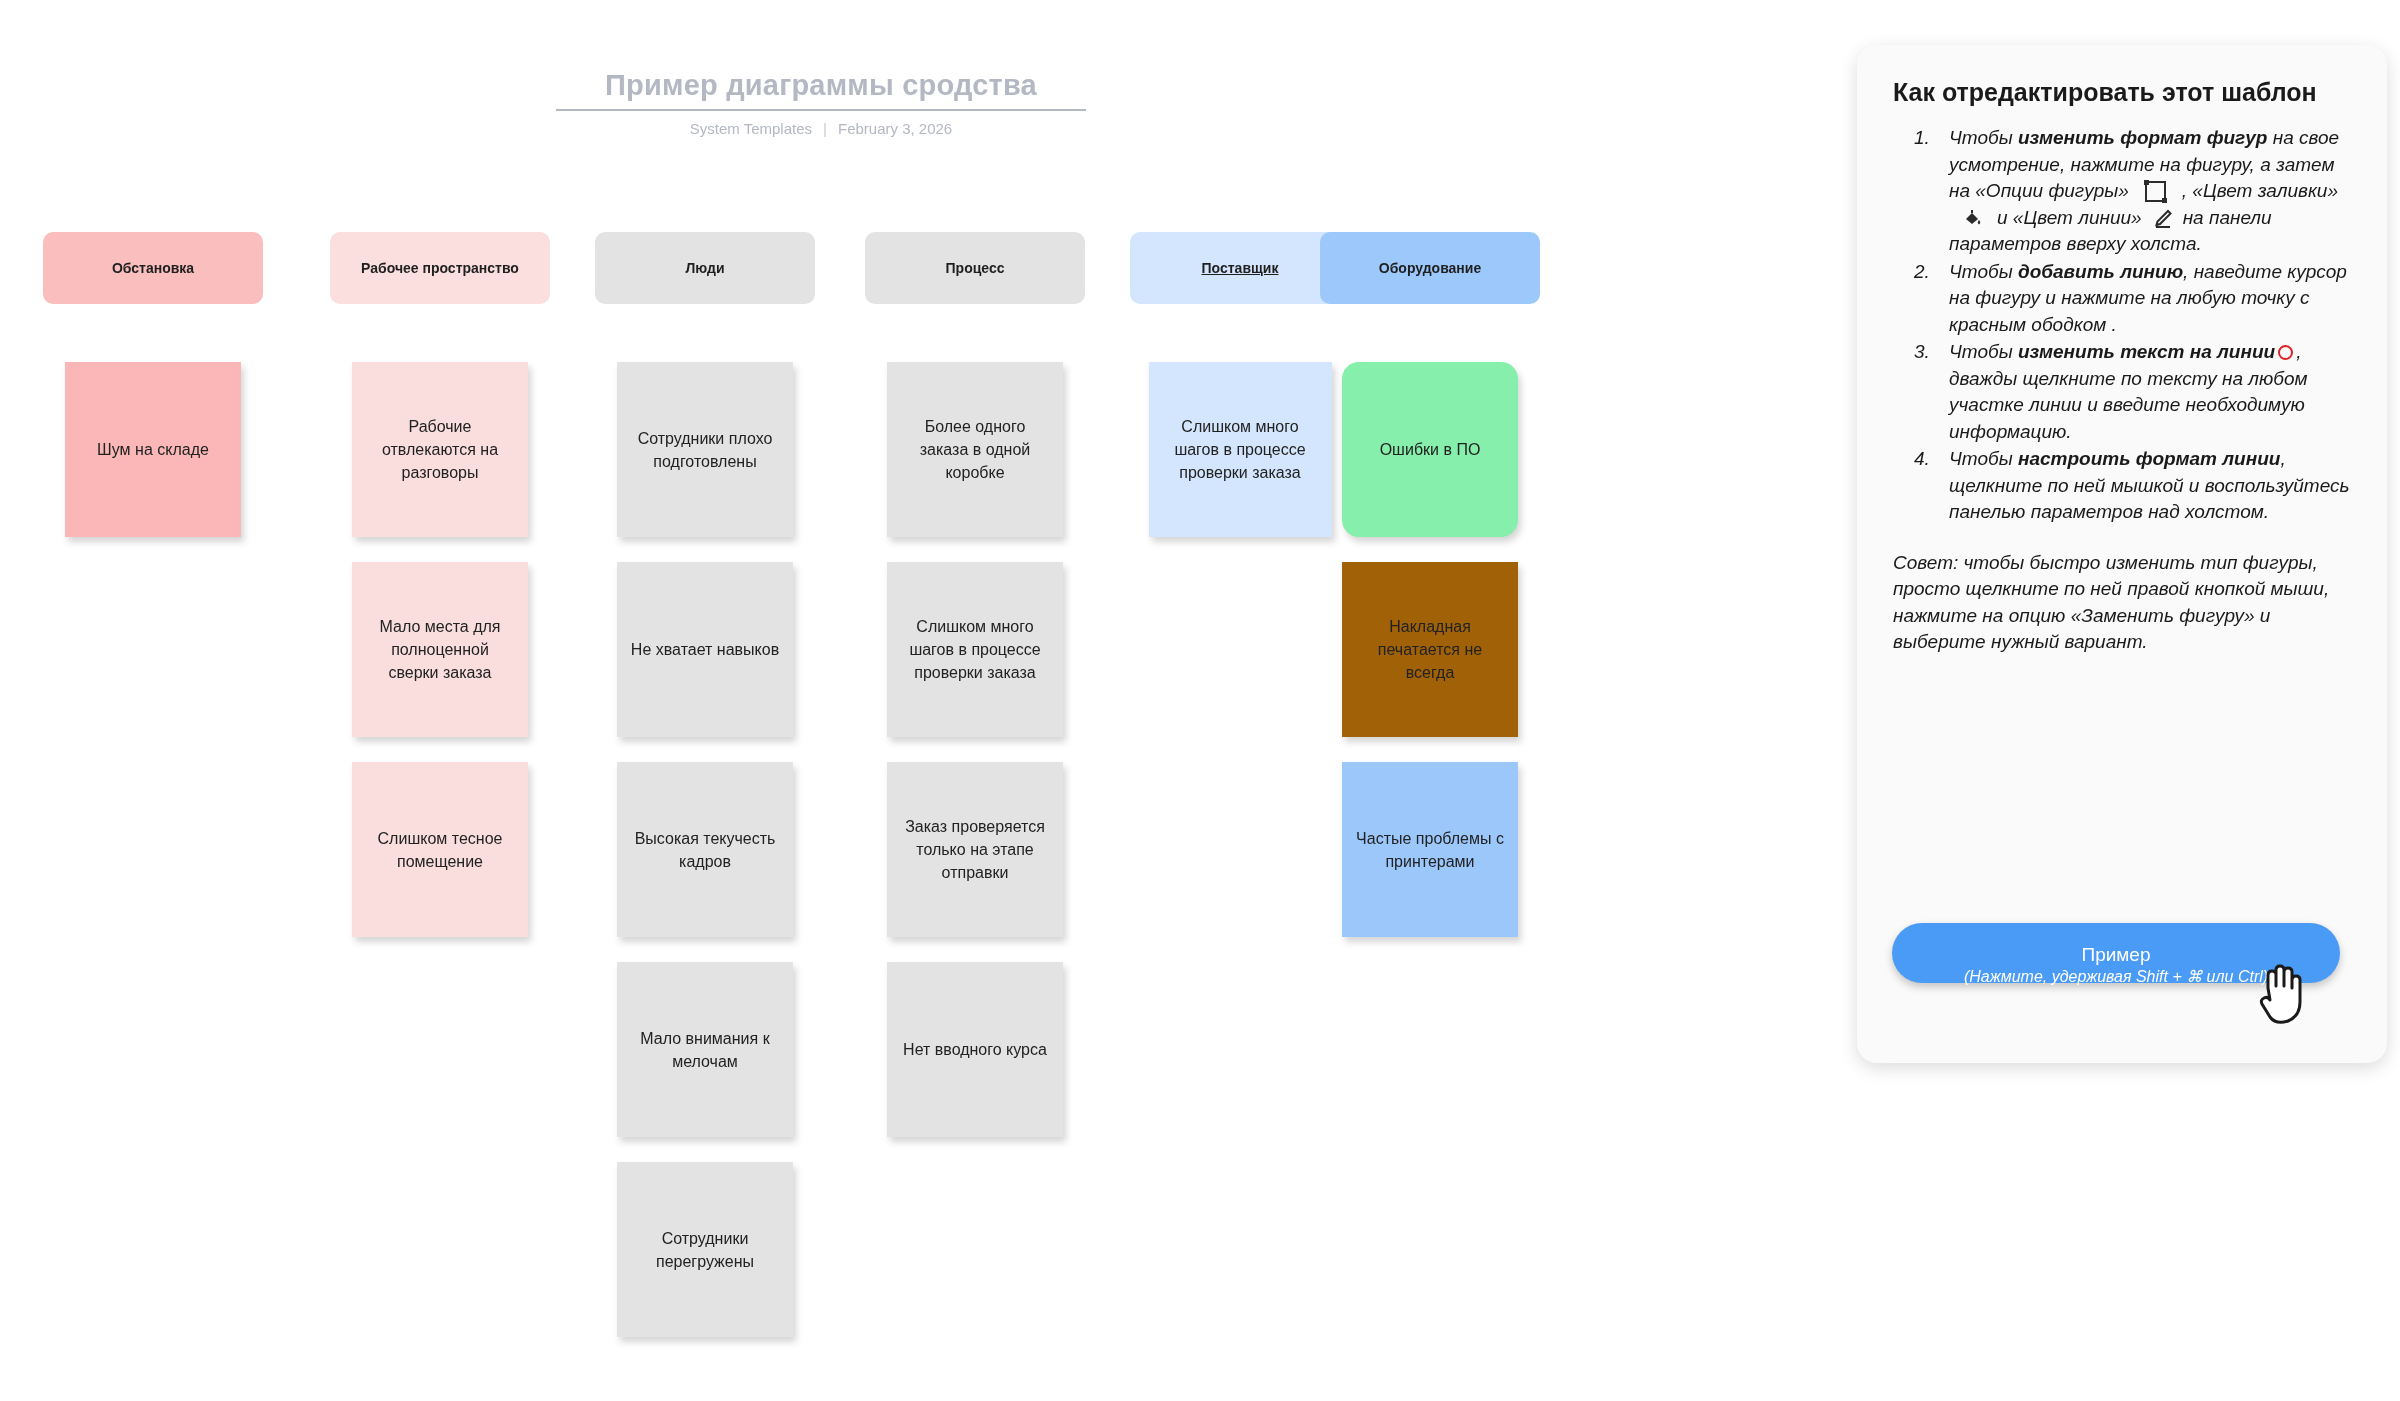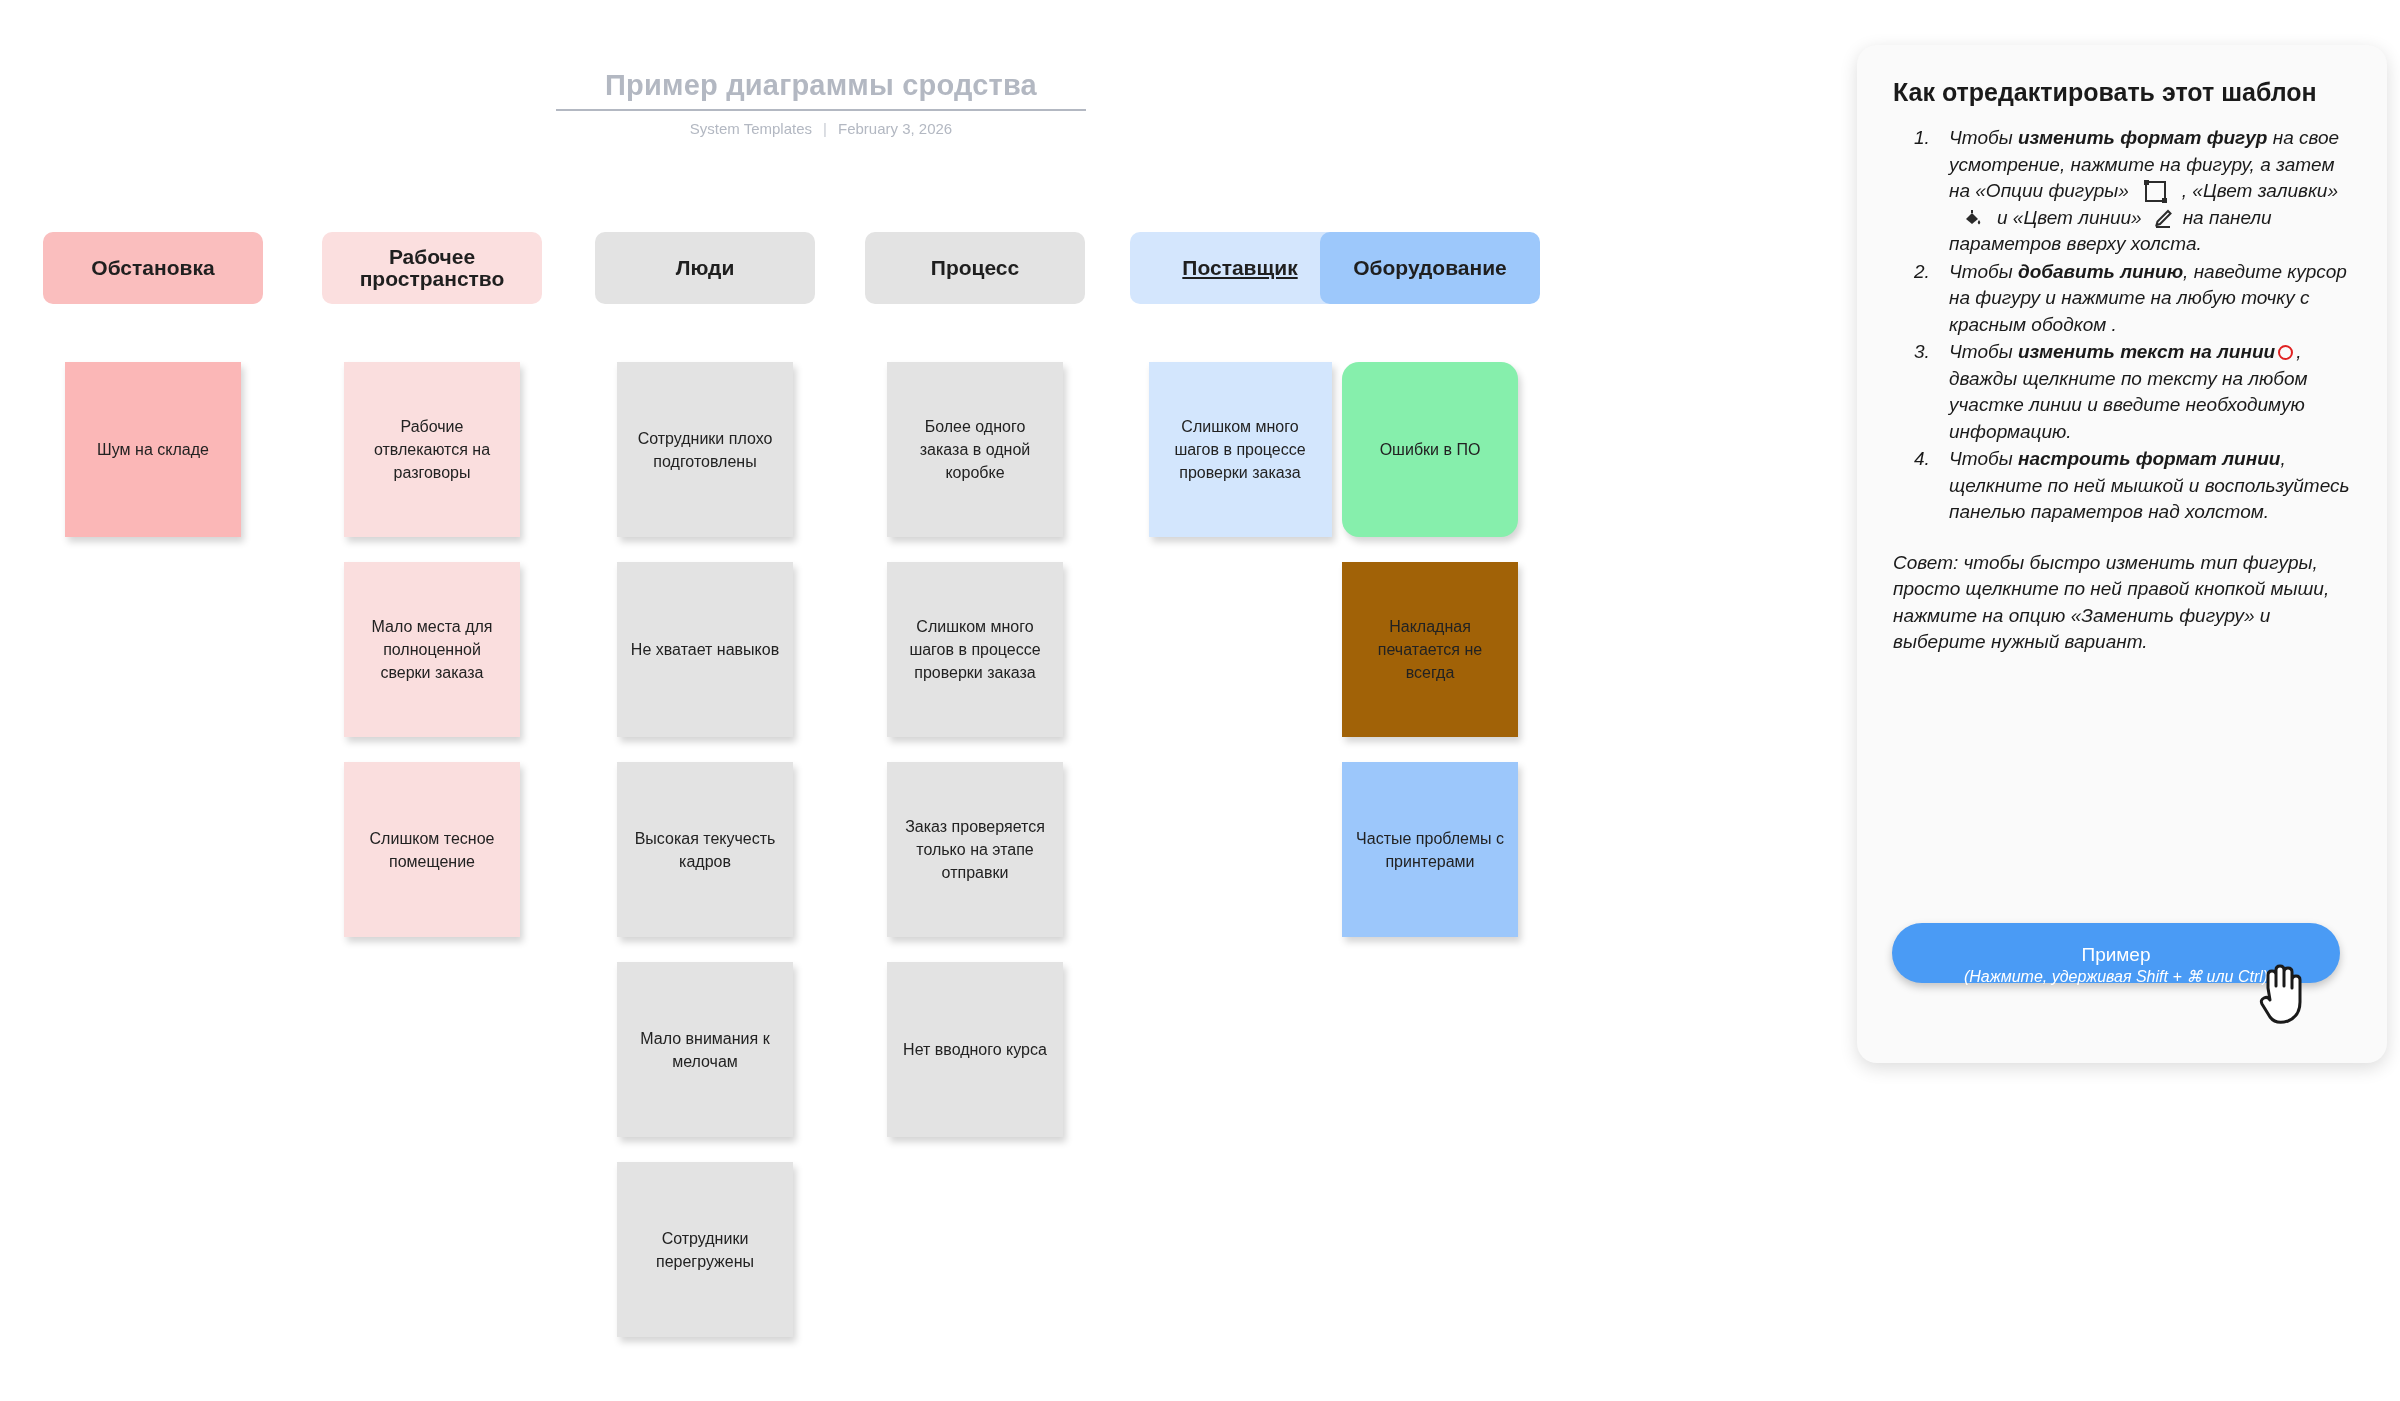"Обстановка" .col-header { font-size: 21px -> 14px }
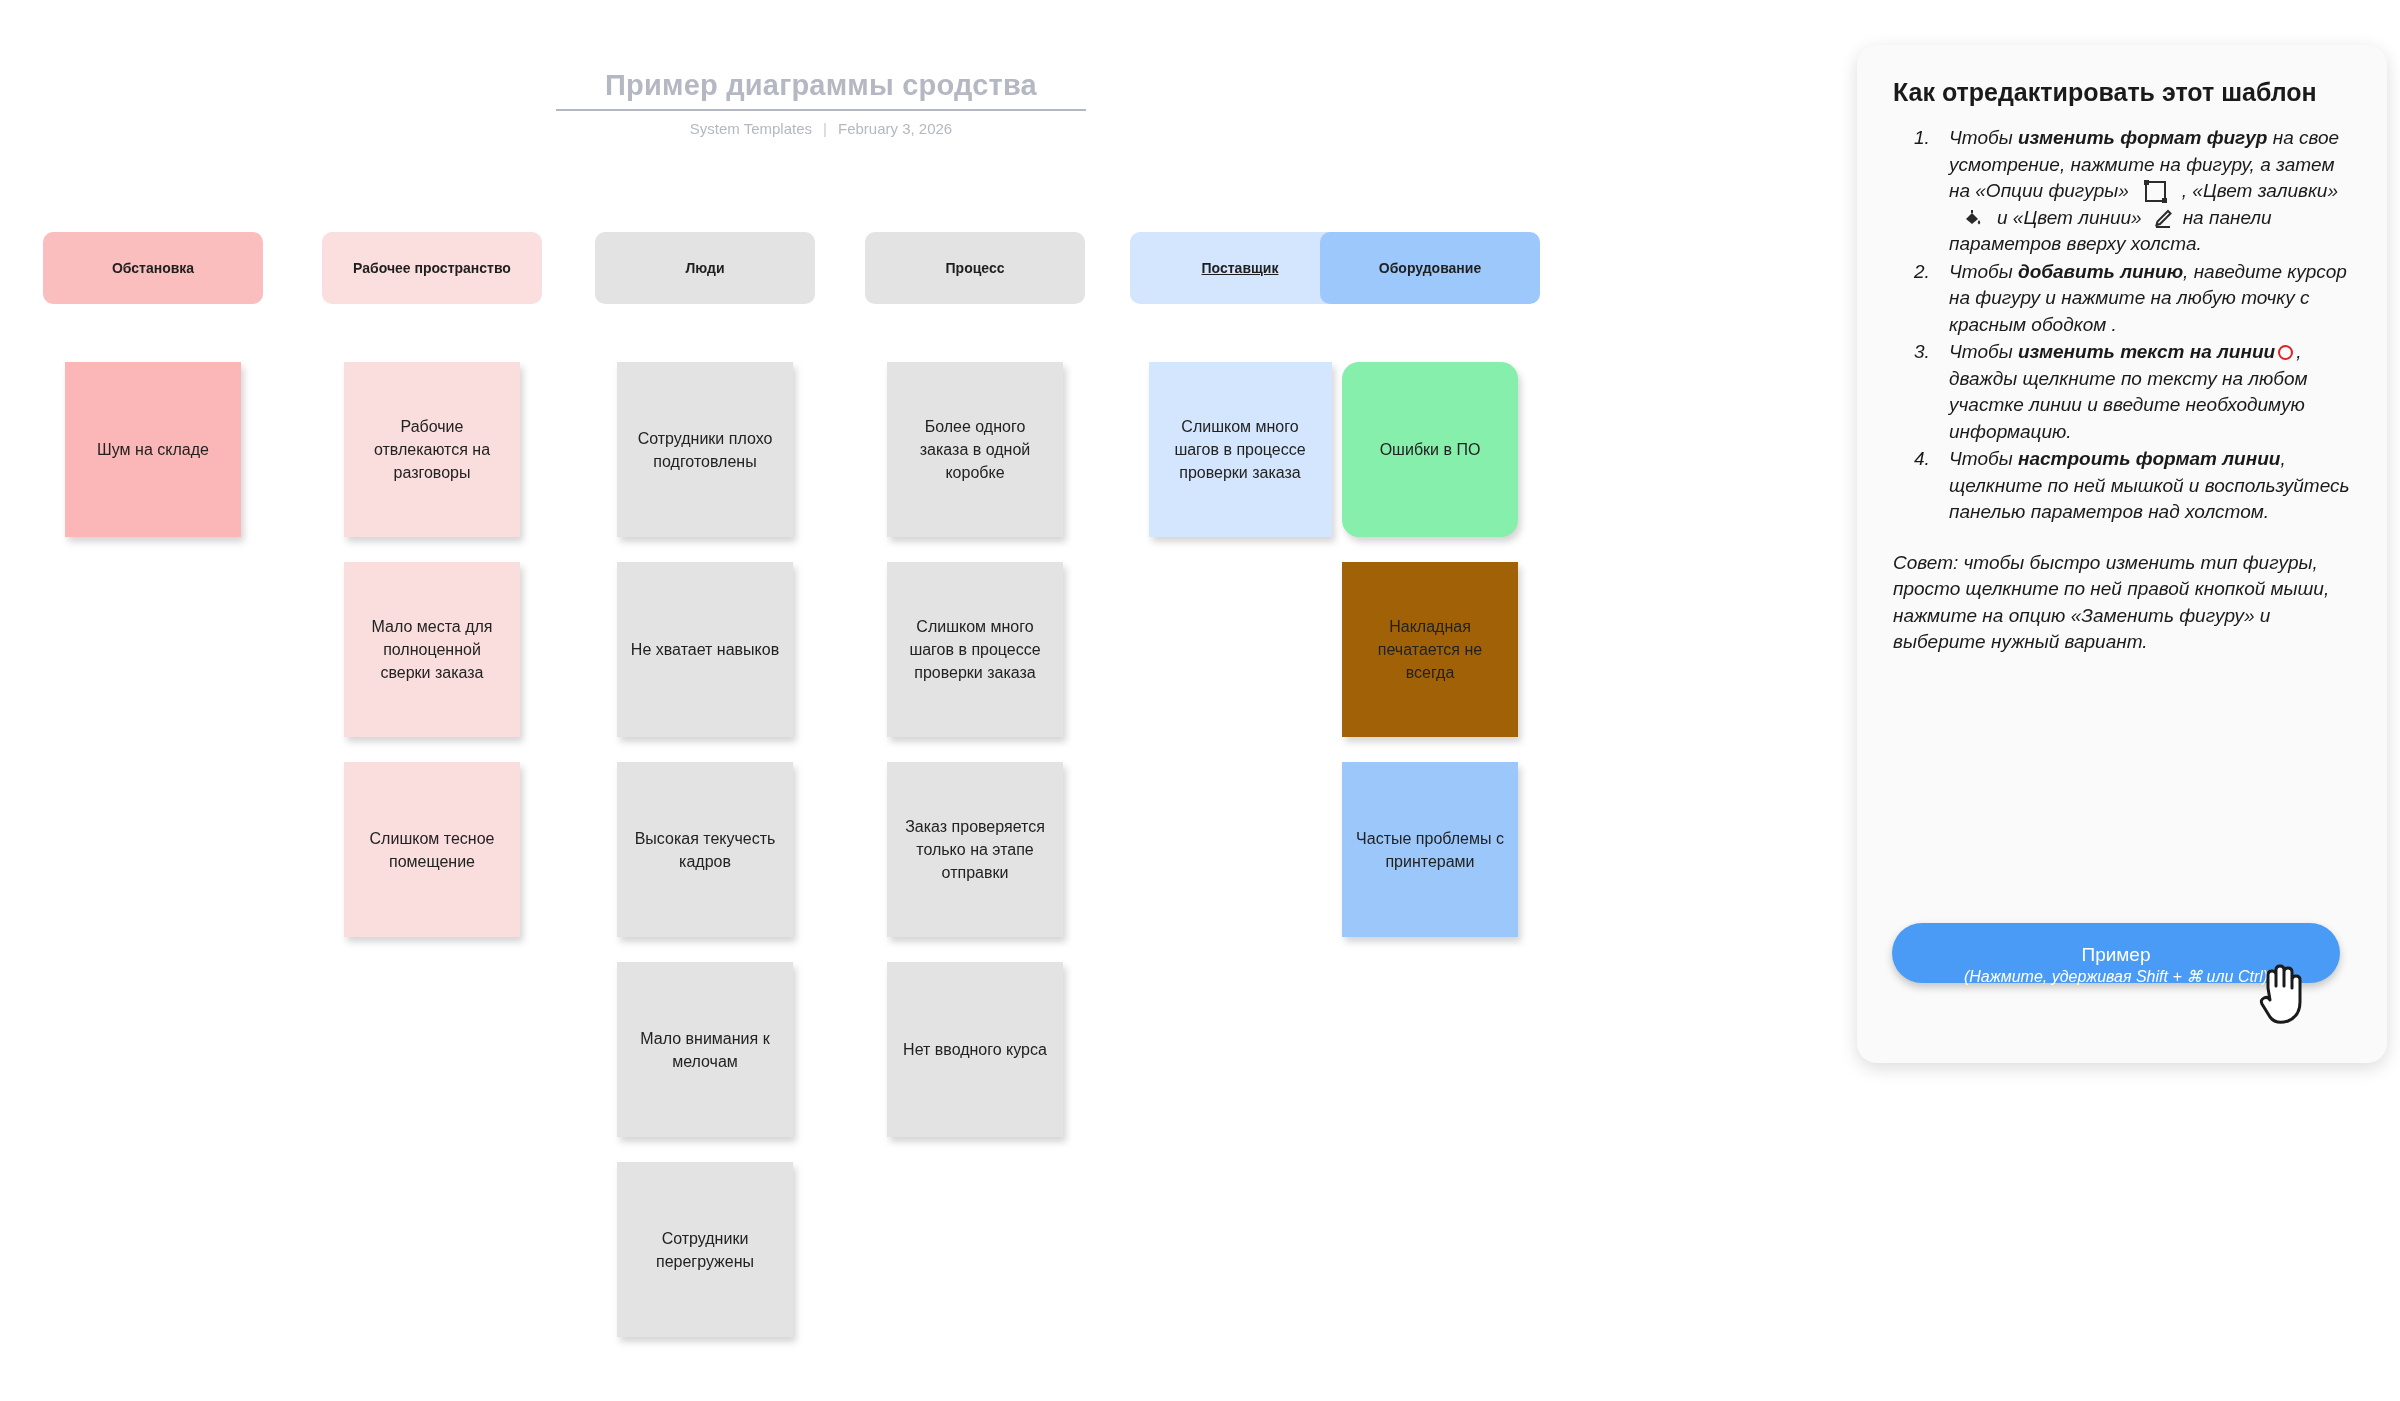"Рабочее пространство" div.column { left: 322px -> 330px }
